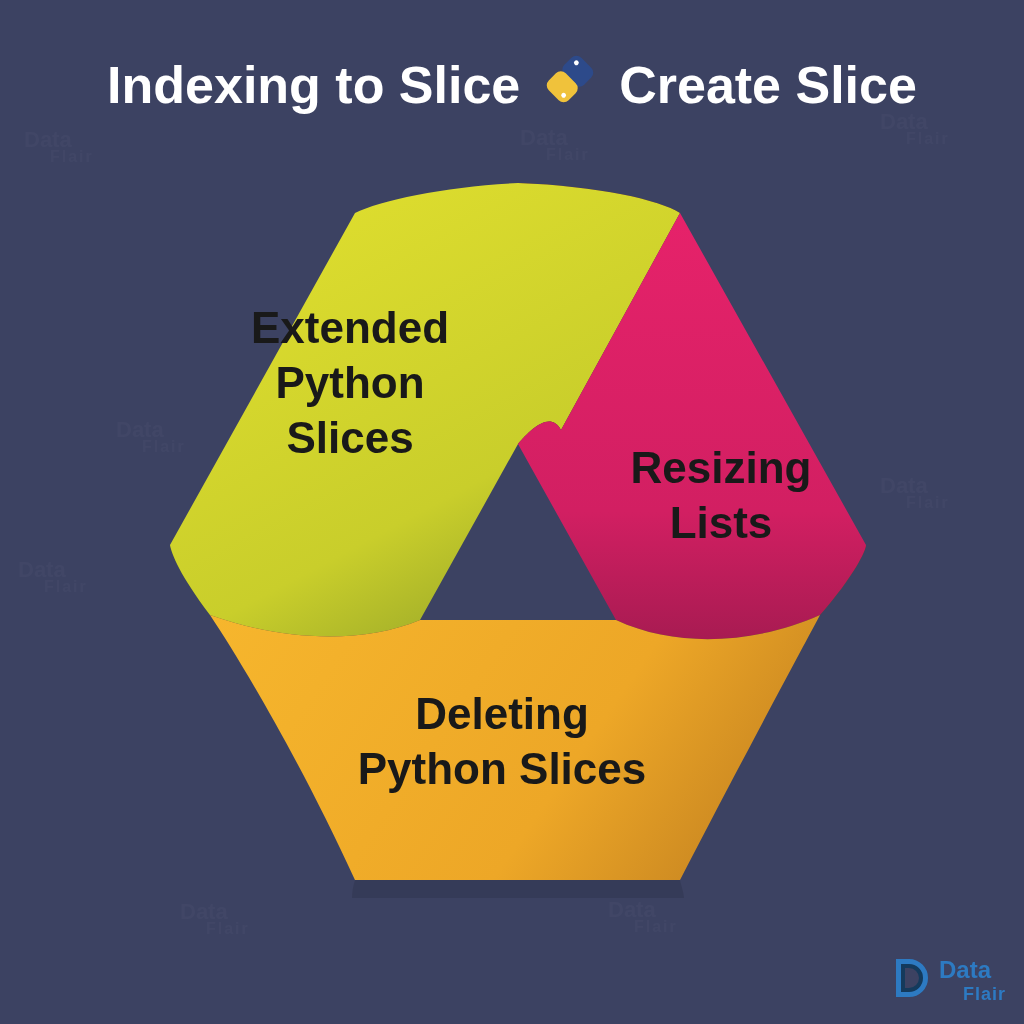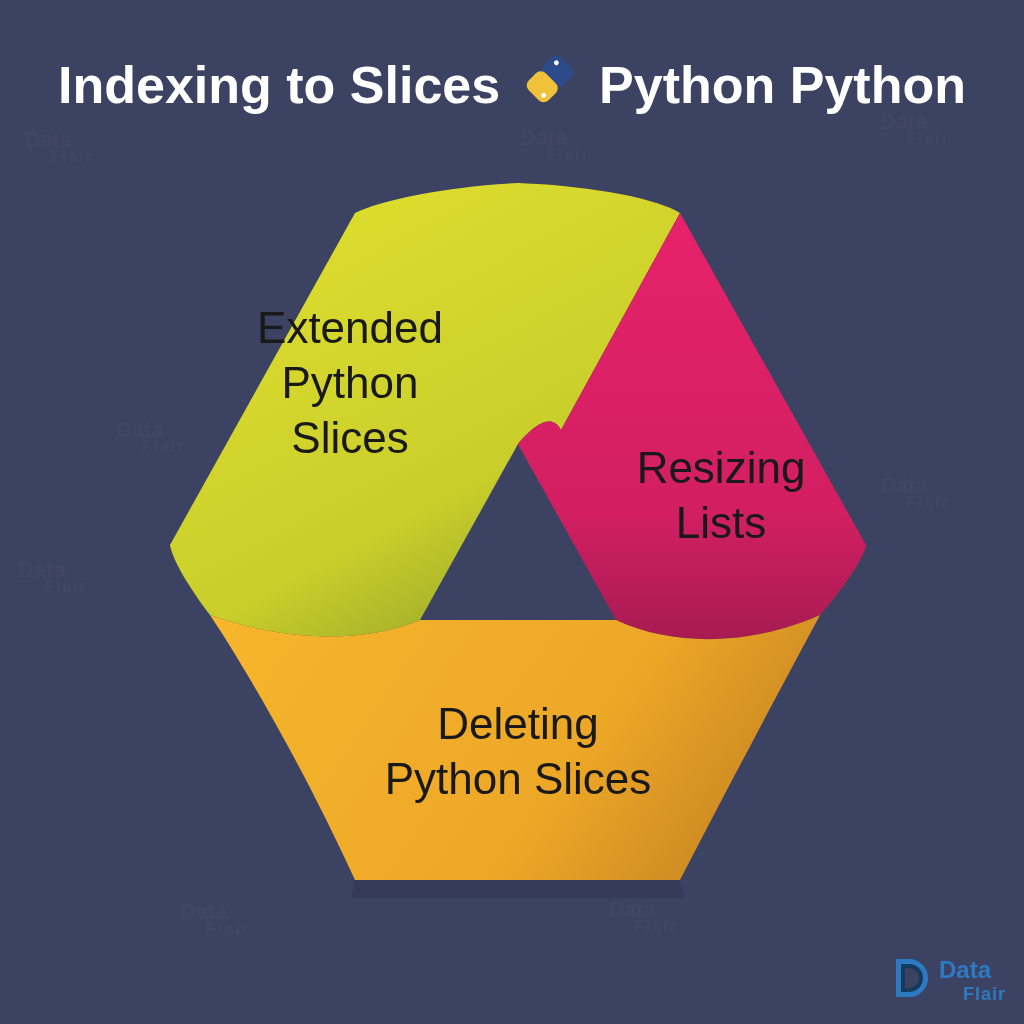"Indexing to Slices" span { text: Slices -> Slice }
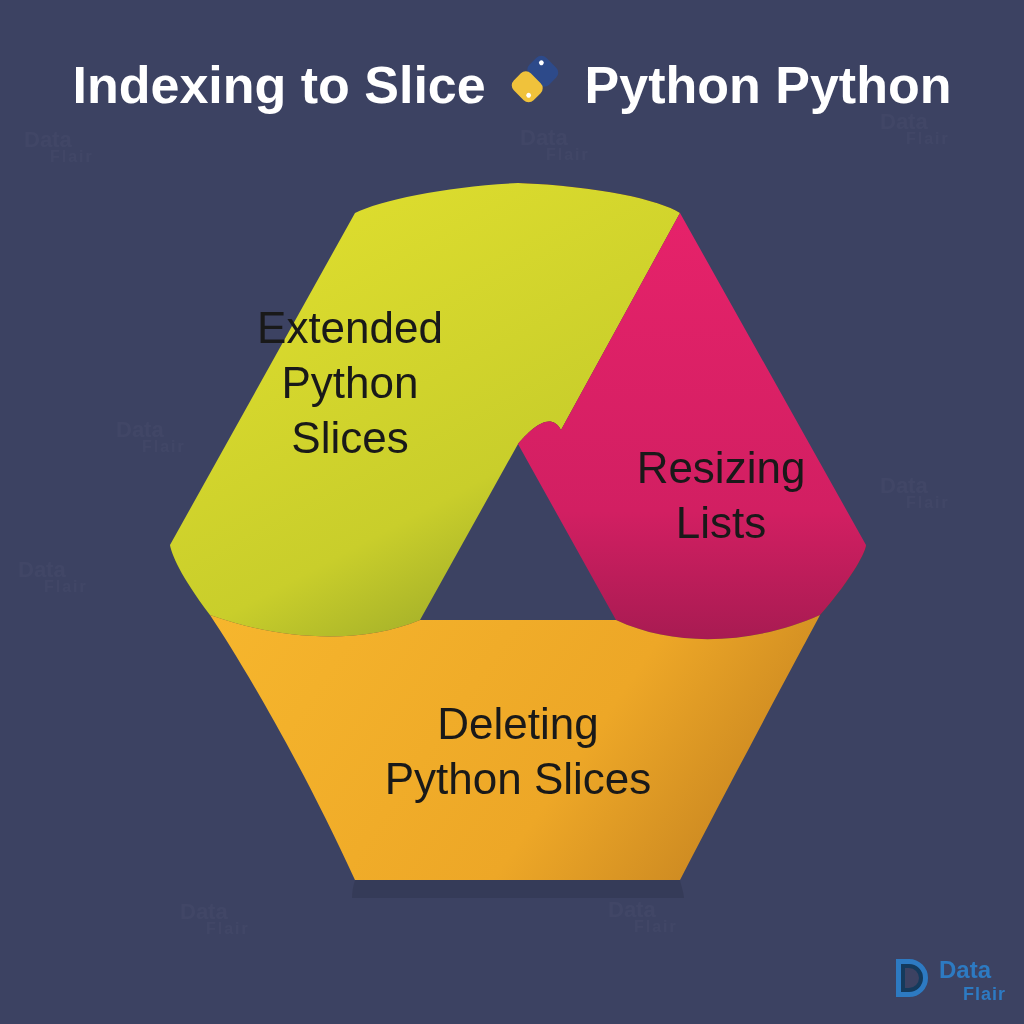"Python Python" span { text: Python Python -> Create Slice }
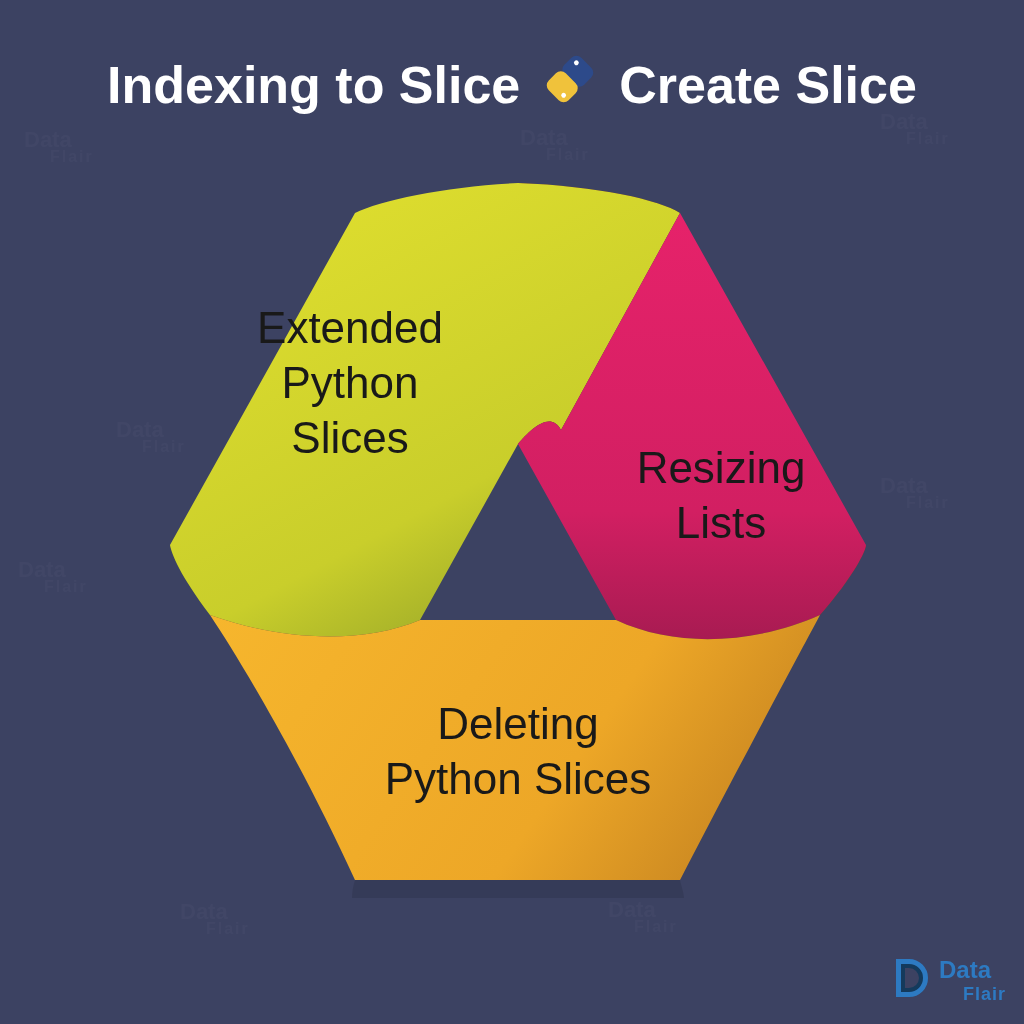"Extended" .tri-label { font-weight: 400 -> 700 }
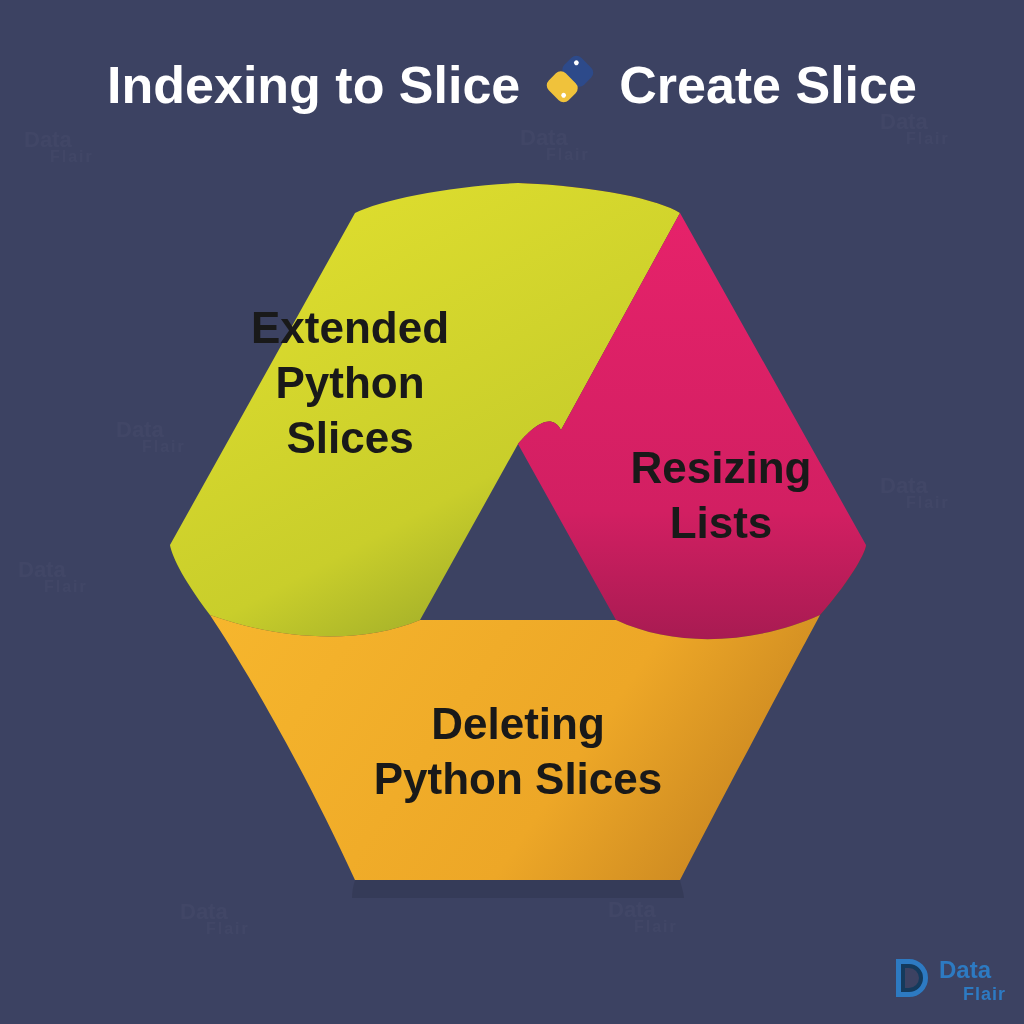"Deleting" div.tri-label { left: 288px -> 272px; margin-top: 10px -> none }
